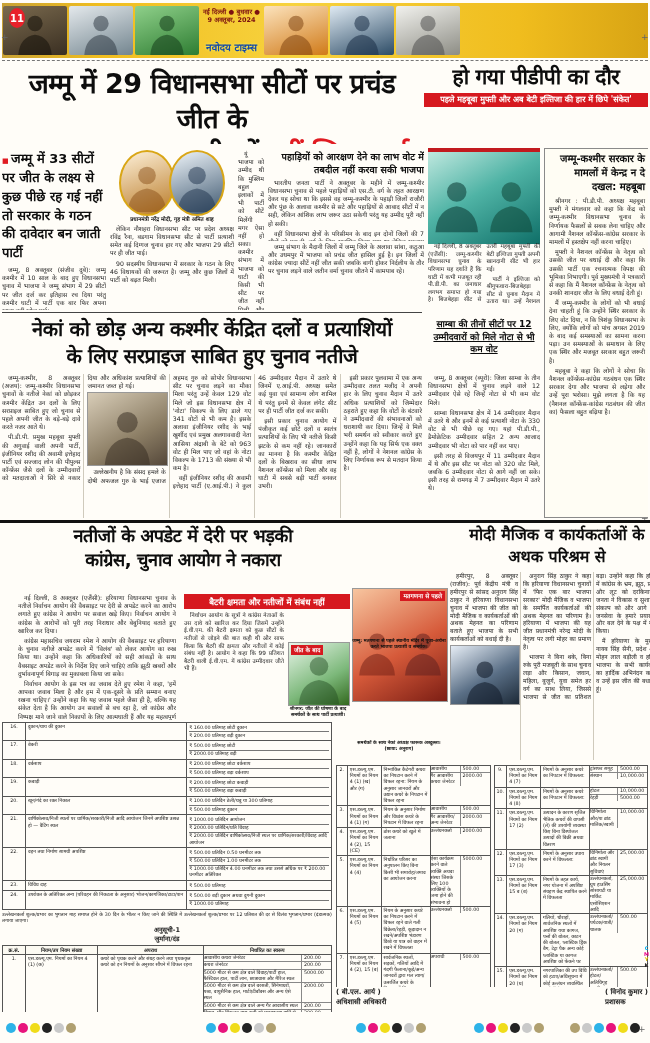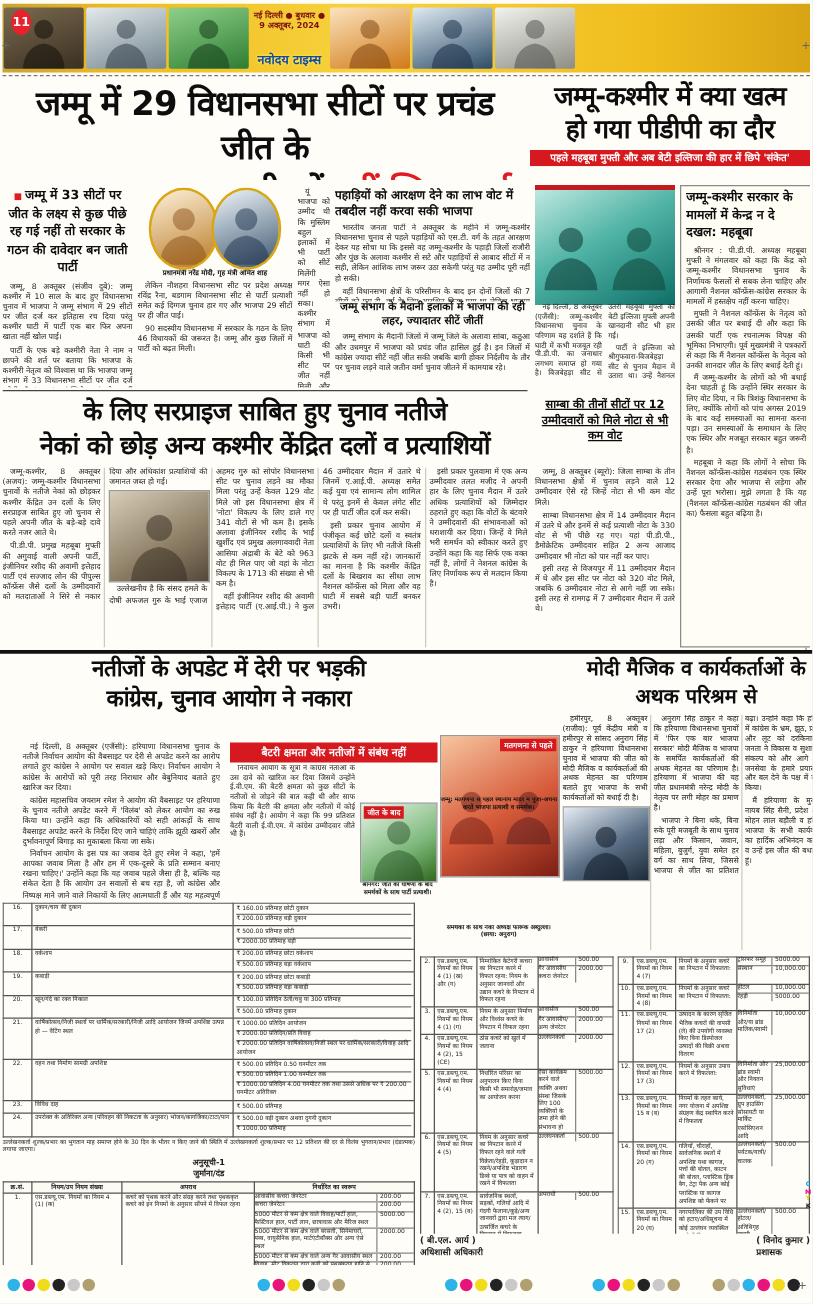"जम्मू-कश्मीर में क्या खत्म" div.l1 { html: <div>जम्मू-कश्मीर में क्या खत्म</div> -> none }
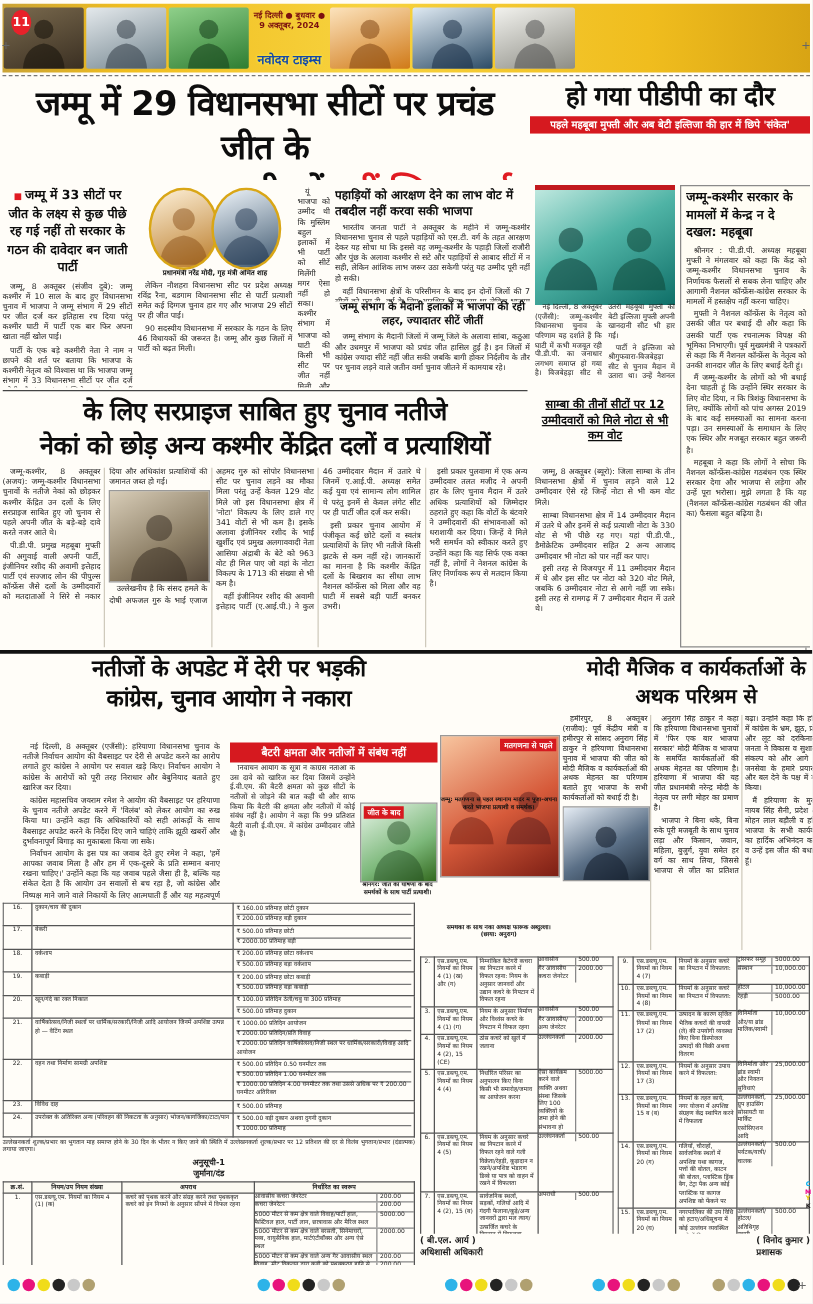"जम्मू में 33 सीटों पर" .ua-sub { font-size: 10px -> 13px; text-align: center -> none }
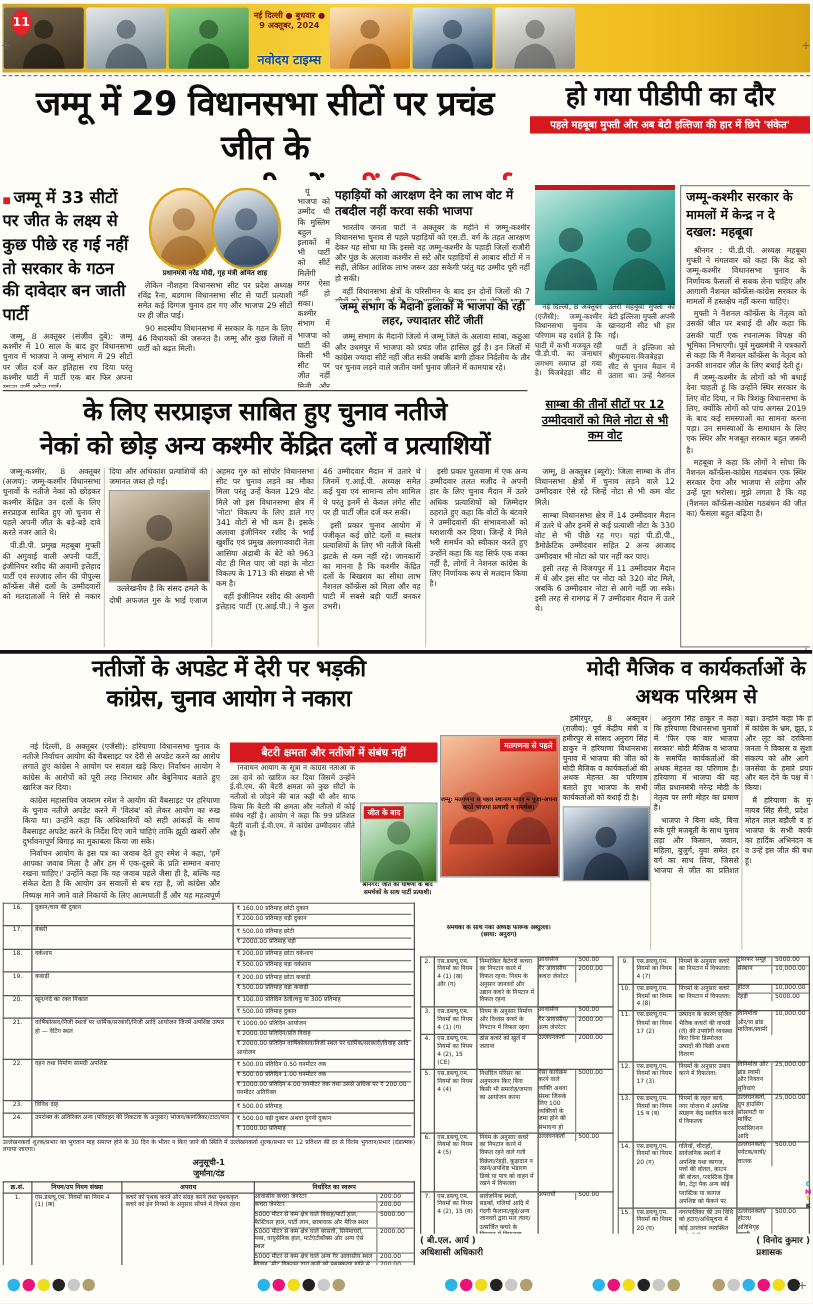"पहाड़ियों को आरक्षण देने का" .colhead { text-align: left -> right }
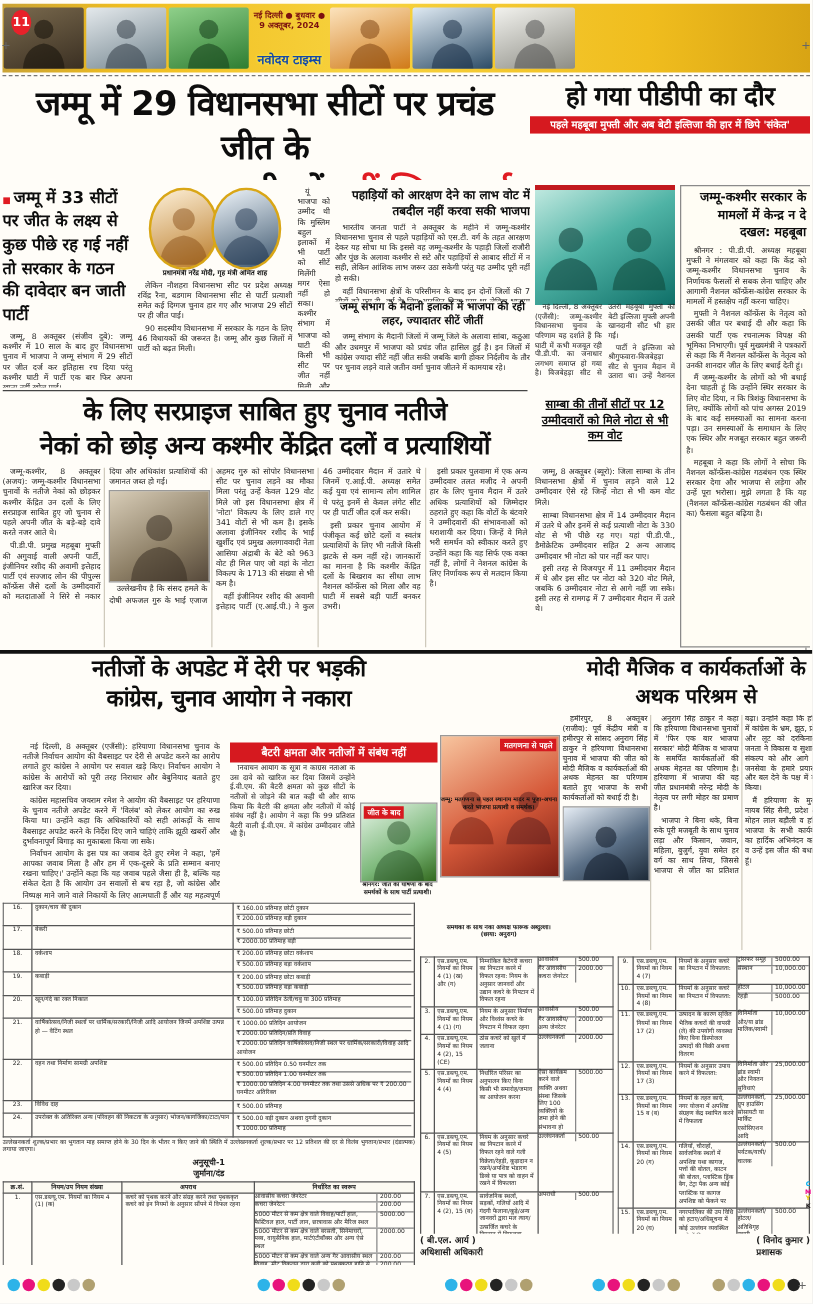"जम्मू संभाग के मैदानी इलाकों" div.colhead2 { html: <div>जम्मू संभाग के मैदानी इलाकों में भाजपा की रही लहर, ज्यादातर सीटें जीतीं</div> -> none }
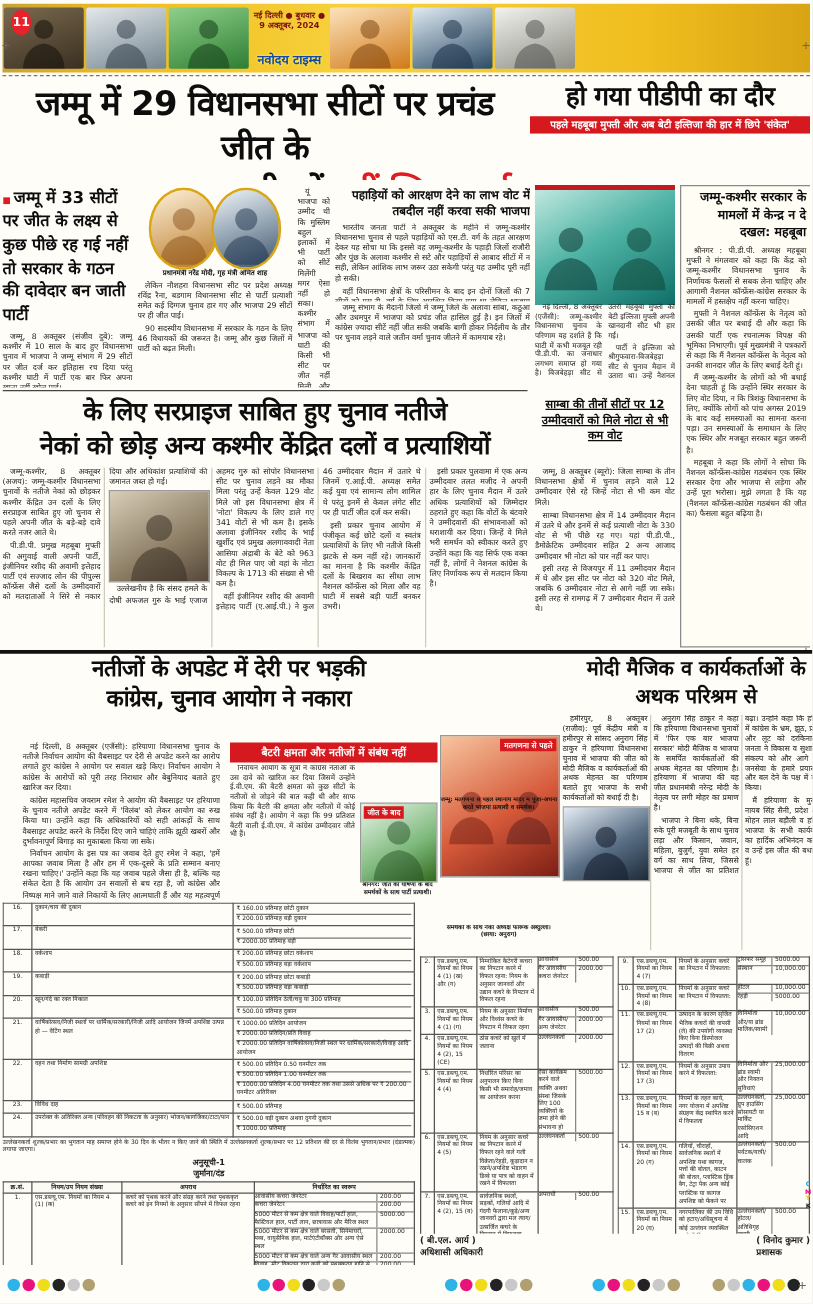"के लिए सरप्राइज साबित हुए" div { order: before "नेकां को छोड़ अन्य कश्मीर" -> after "नेकां को छोड़ अन्य कश्मीर" }
